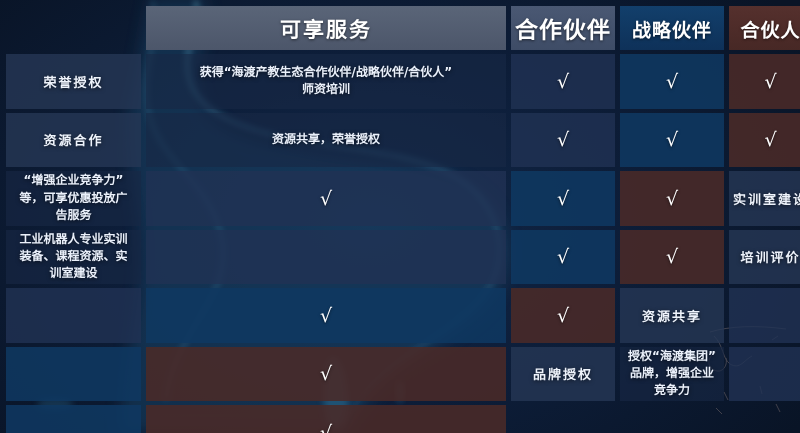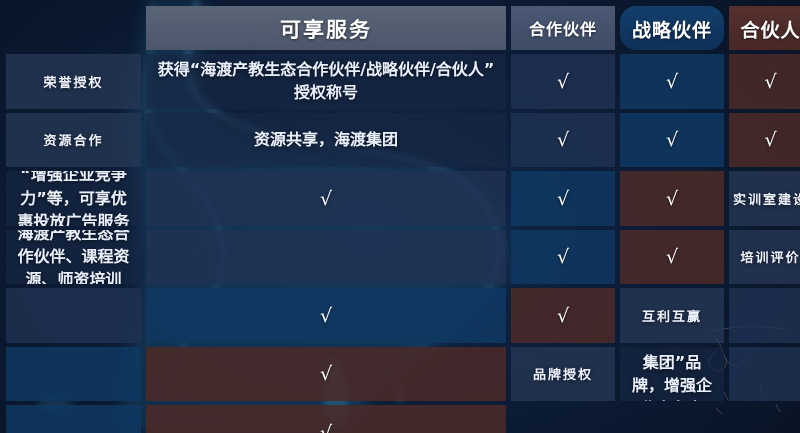"合作伙伴" .hdr-p1 { font-size: 16px -> 23px }
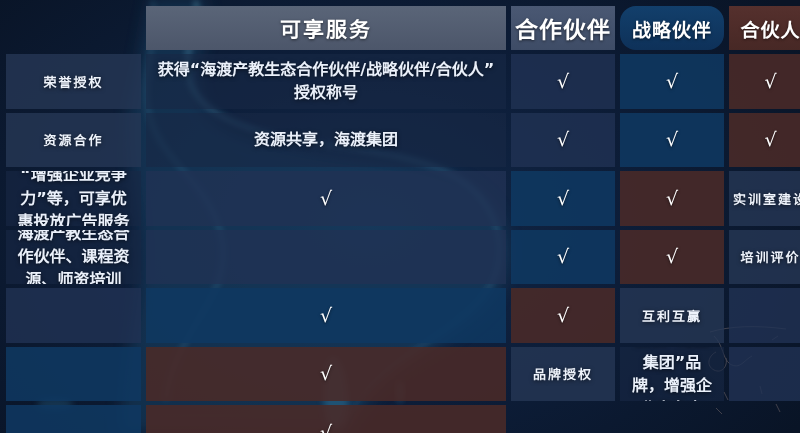"战略伙伴" .hdr-p2 { border-radius: 16px -> none }
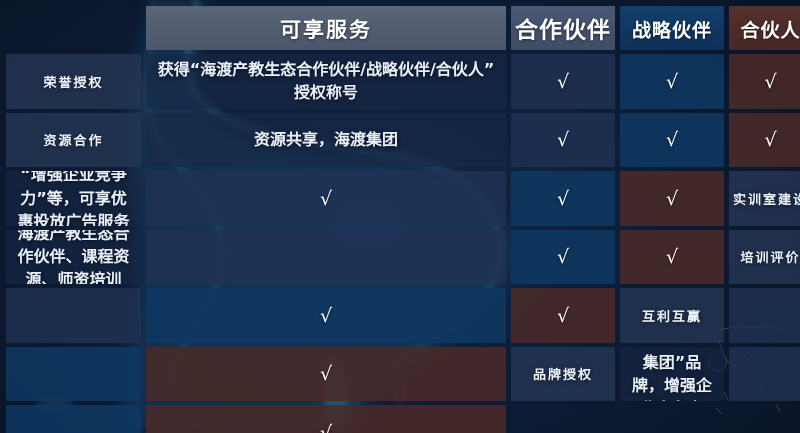"获得“海渡产教生态合作伙伴/战略伙伴/合伙人”" .c-desc { font-size: 16px -> 12px }
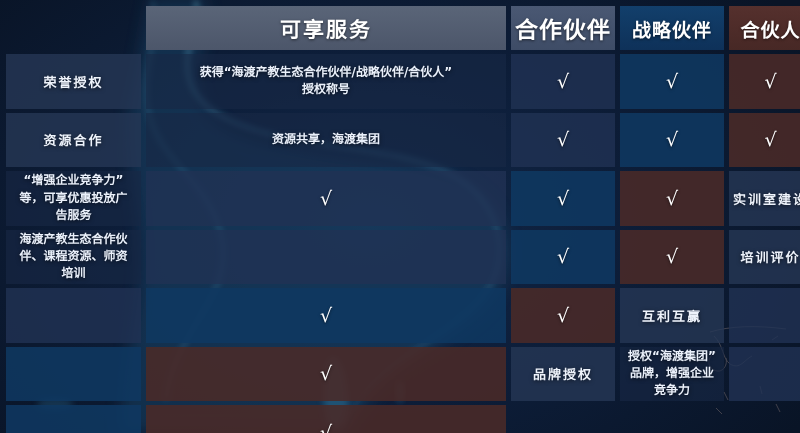"授权称号" span.desc-line { text: 授权称号 -> 师资培训 }
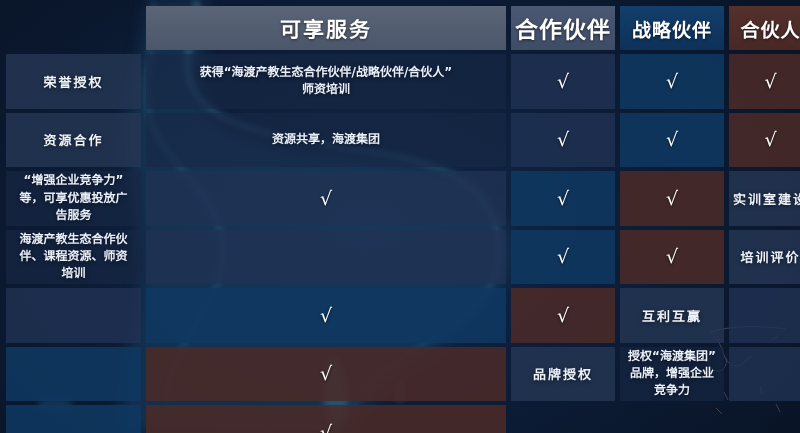"资源共享，海渡集团" span.desc-line { text: 海渡集团 -> 荣誉授权 }
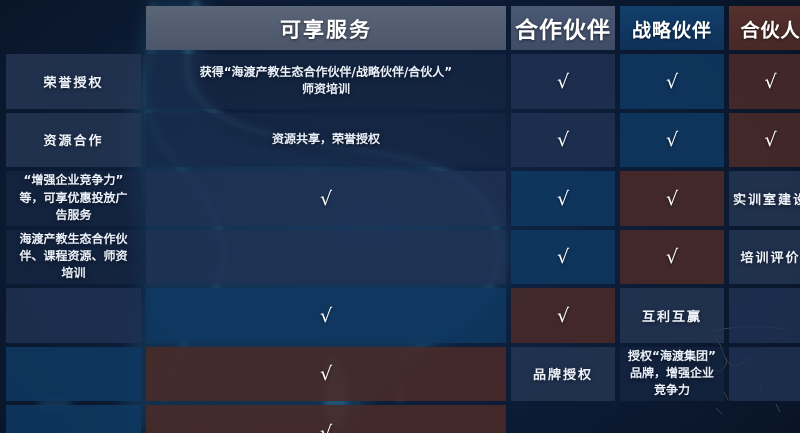"海渡产教生态合作伙伴、课程资源、师资培训" span.desc-line { text: 海渡产教生态合作伙伴、课程资源、师资培训 -> 工业机器人专业实训装备、课程资源、实训室建设 }
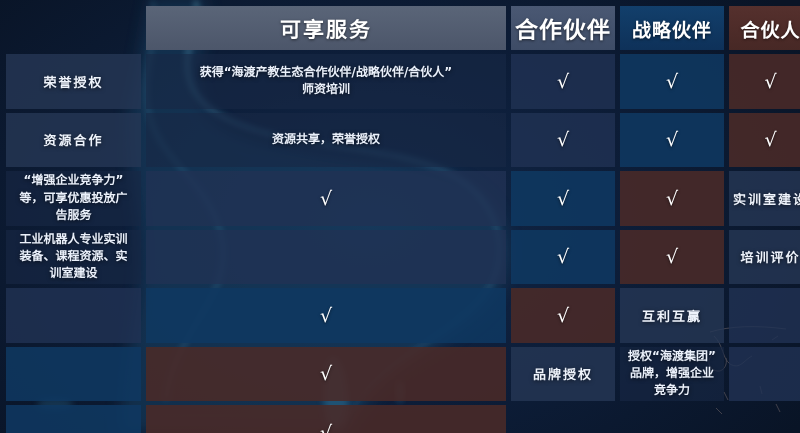"互利互赢" div.cell { text: 互利互赢 -> 资源共享 }
